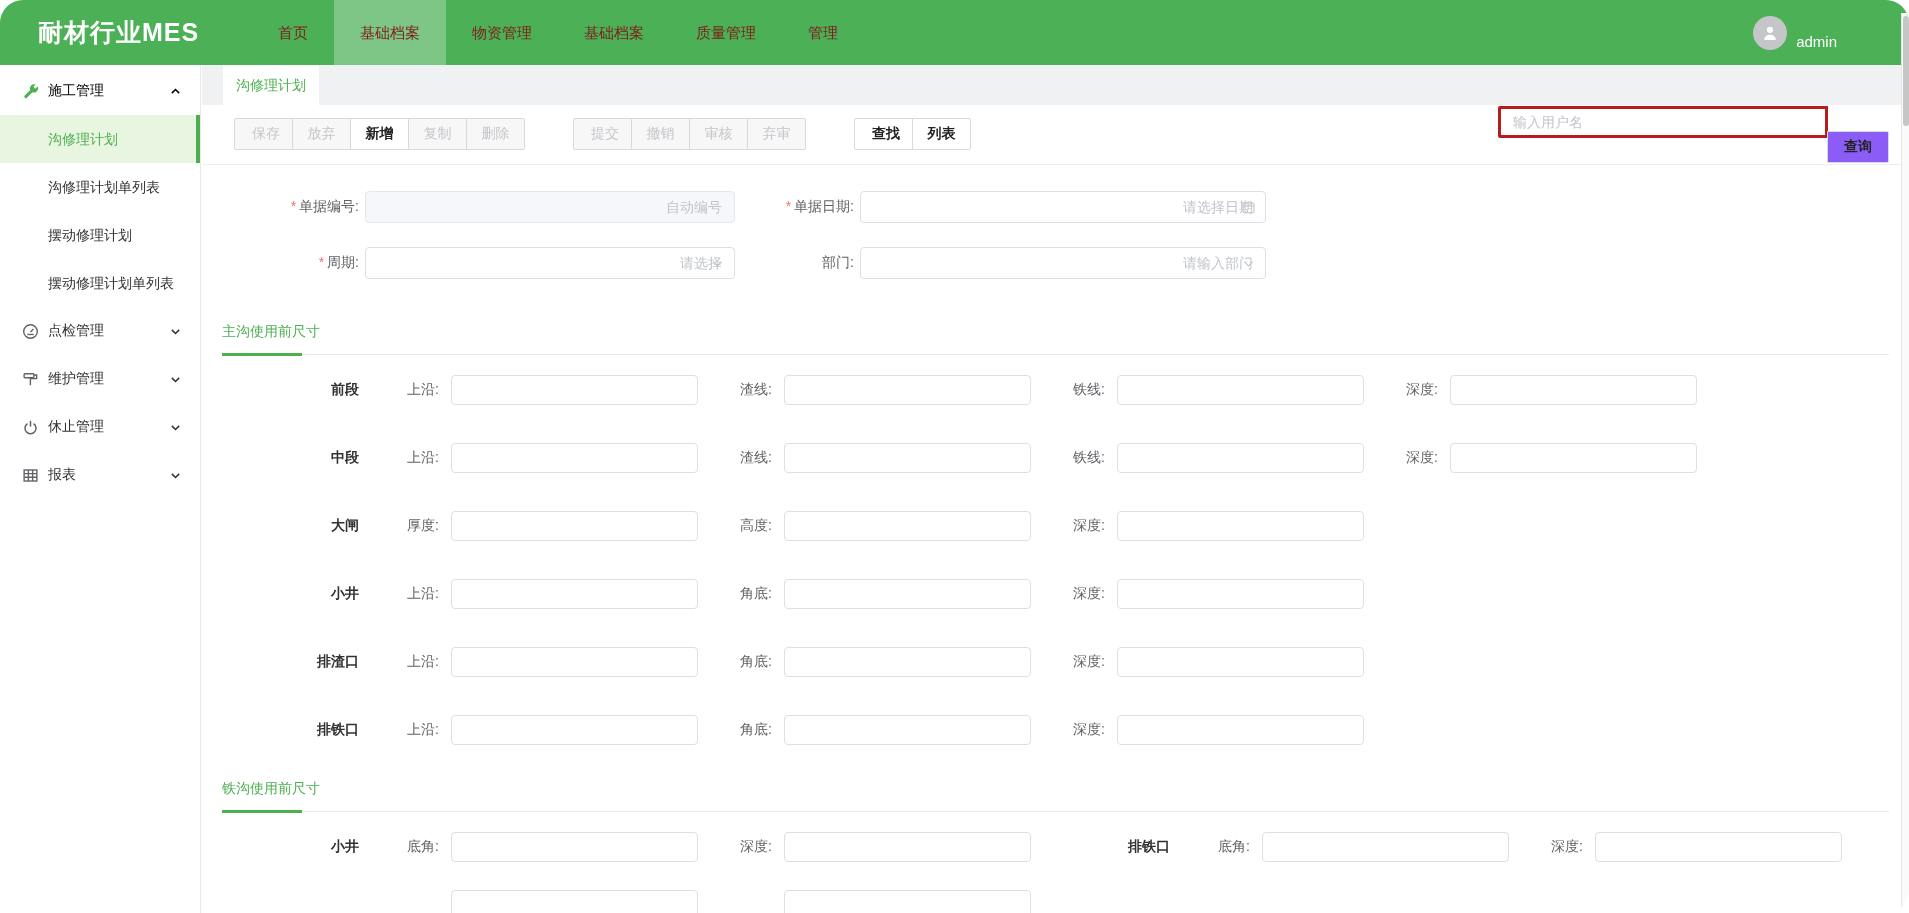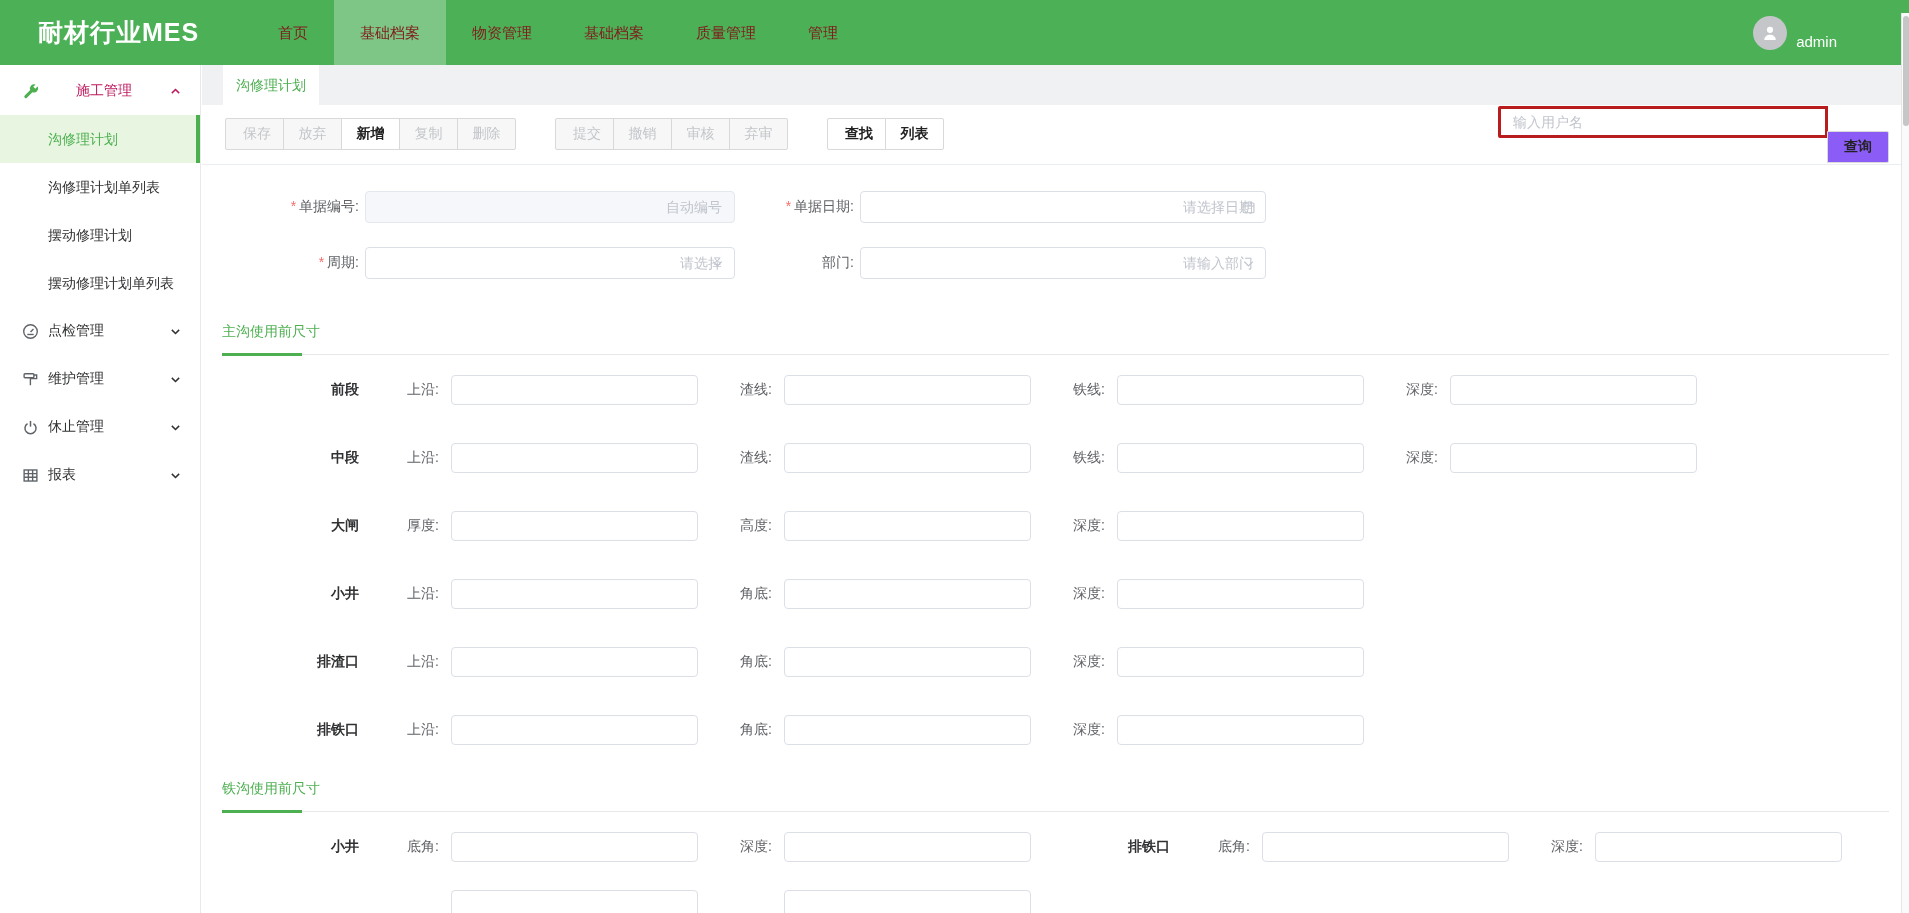"耐材行业MES" .page { border-radius: none -> 23px }
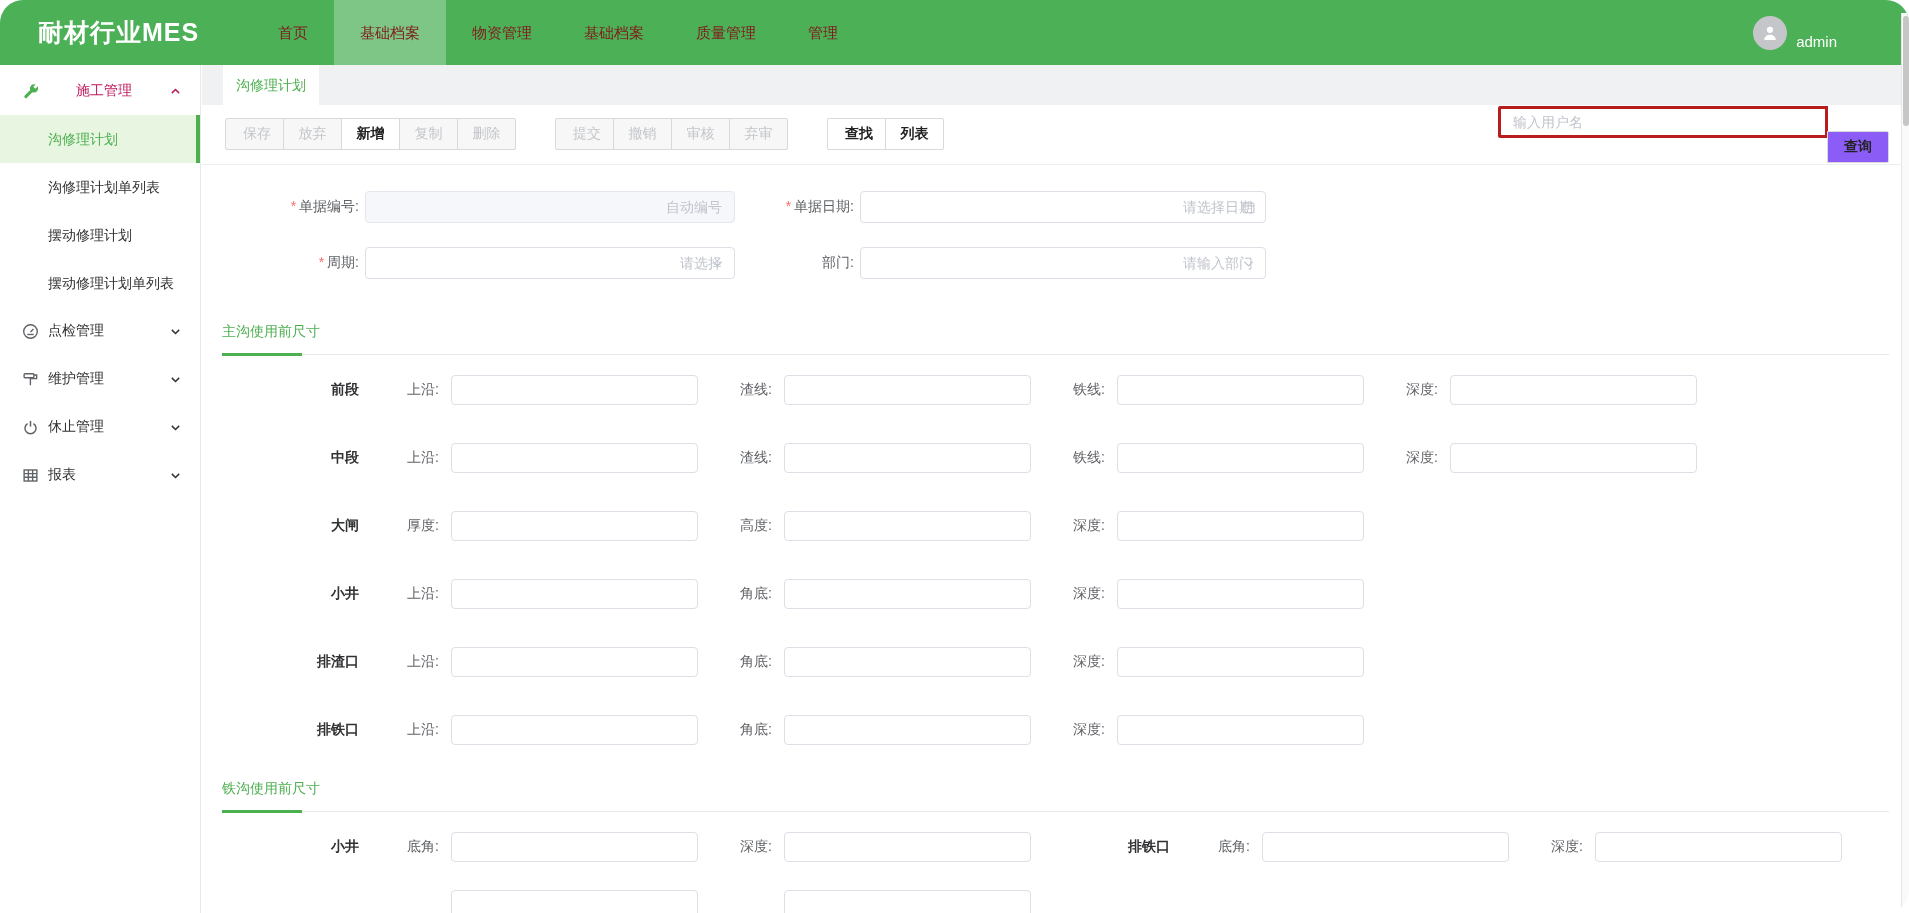"施工管理" .menu-group.active-group { color: #be185d -> #000000; gap: 28px -> none }
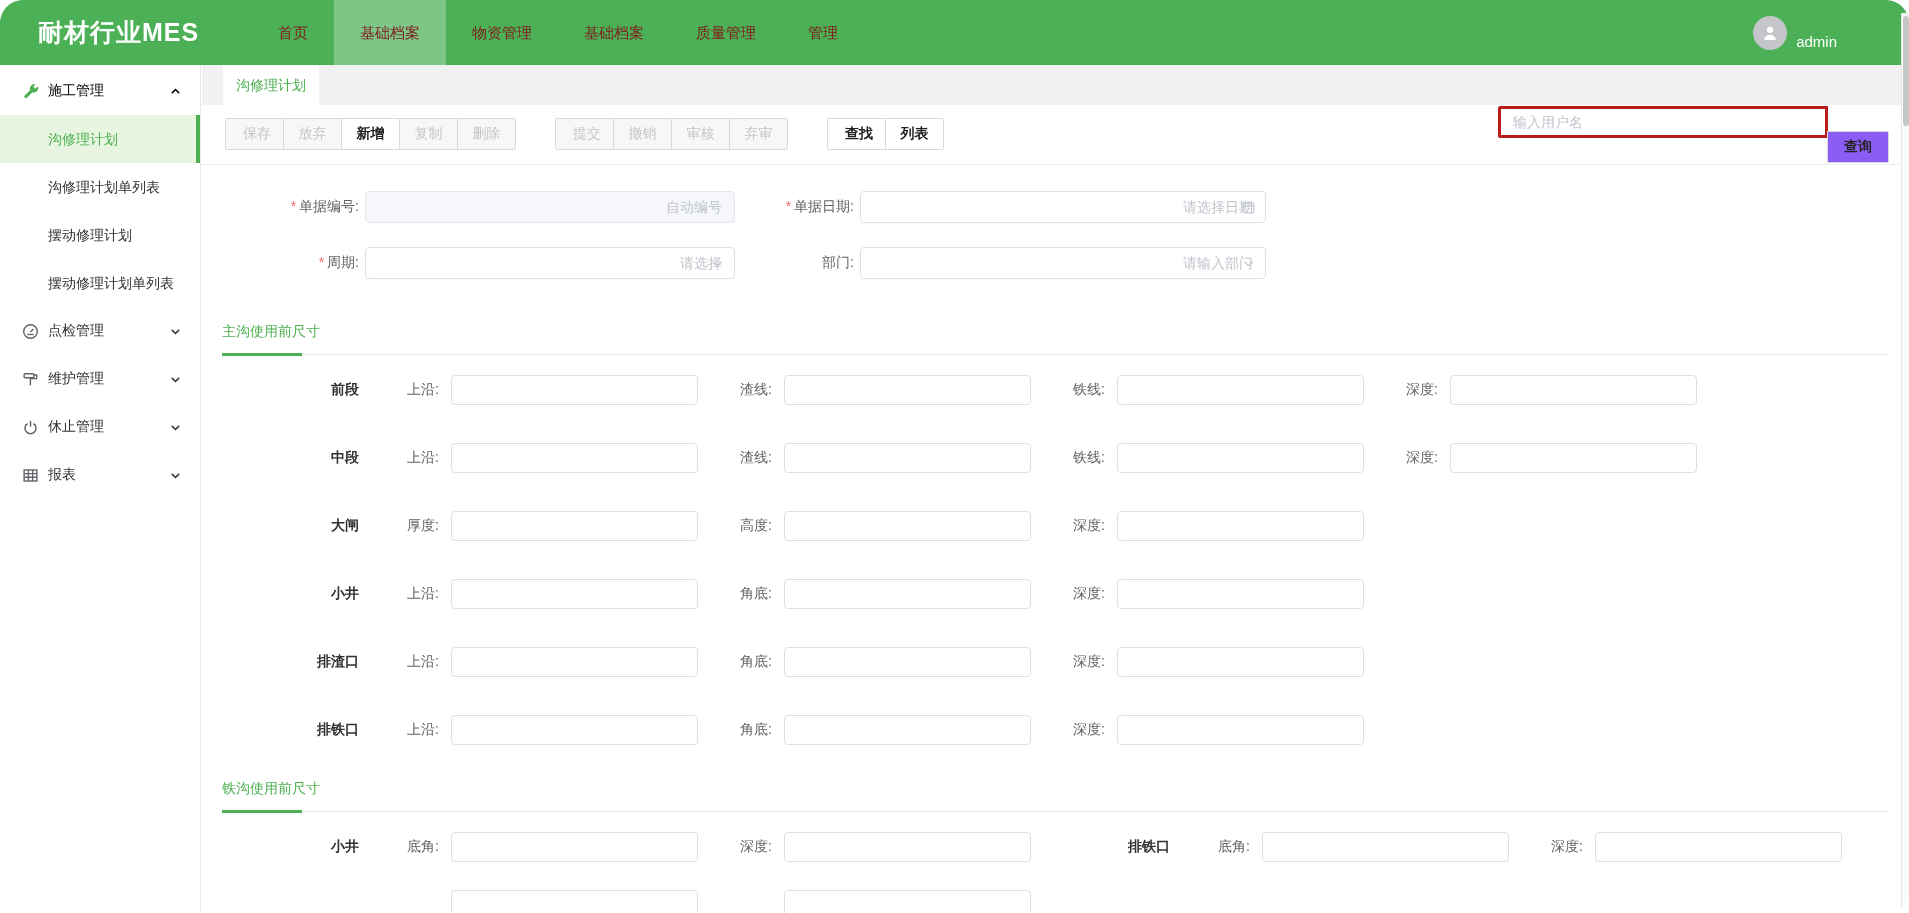"保存" .btn:first-child { margin-left: 3px -> 12px }
